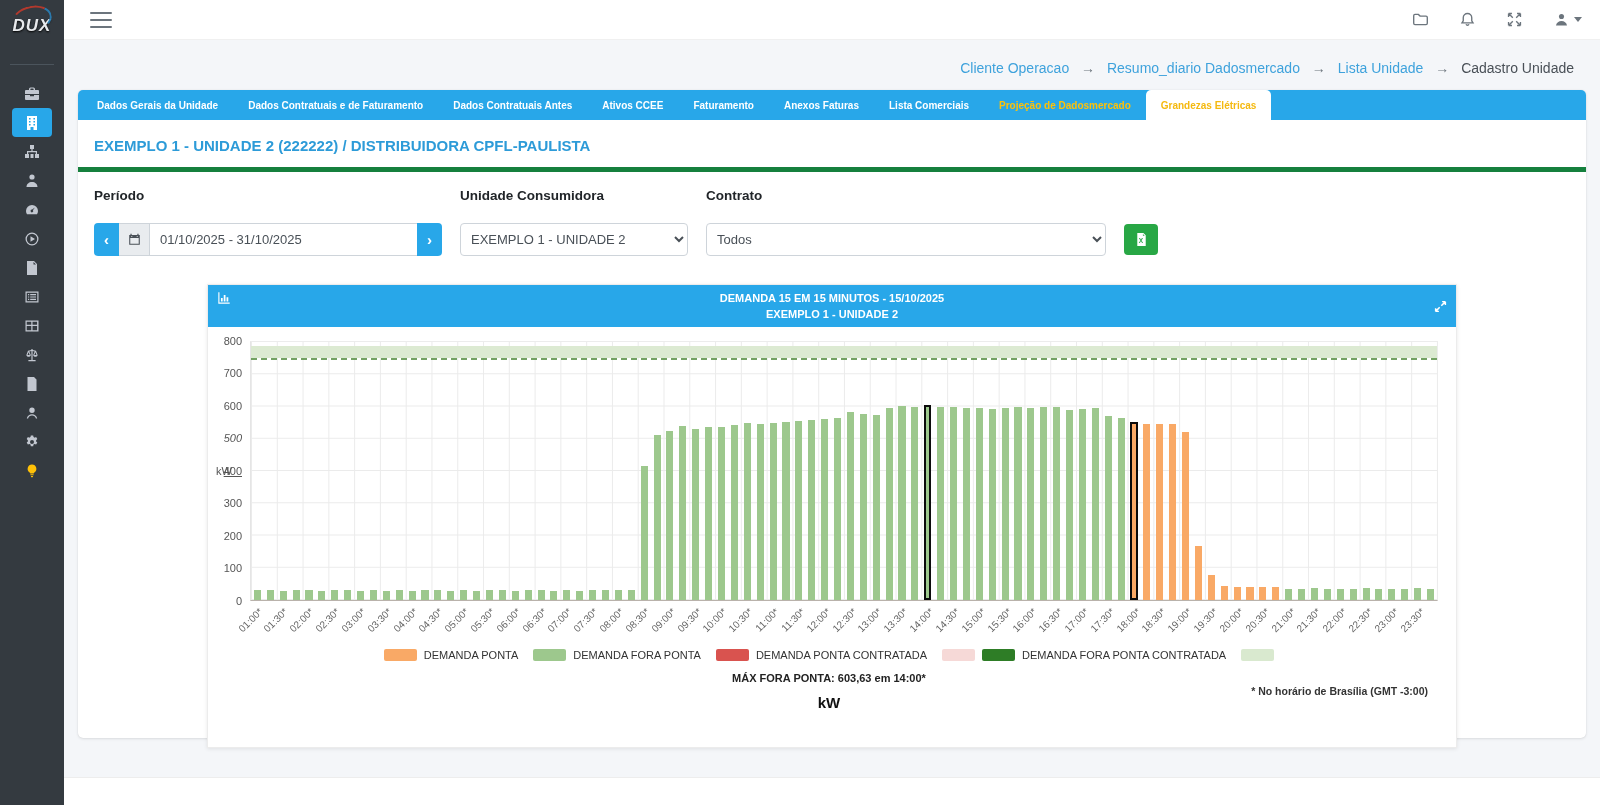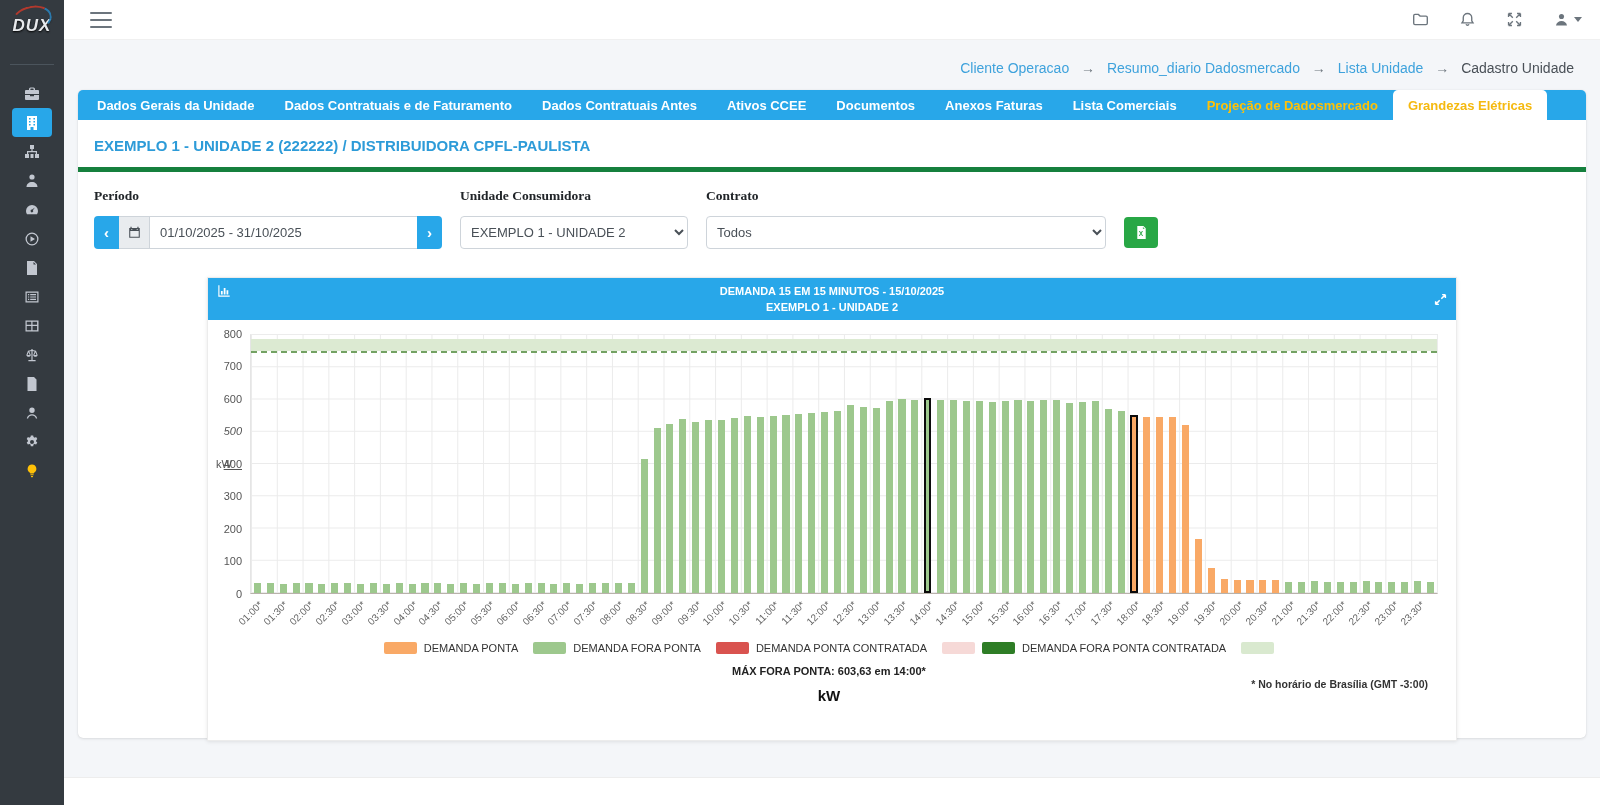"Dados Gerais da Unidade" .tab { font-size: 13px -> 10px }
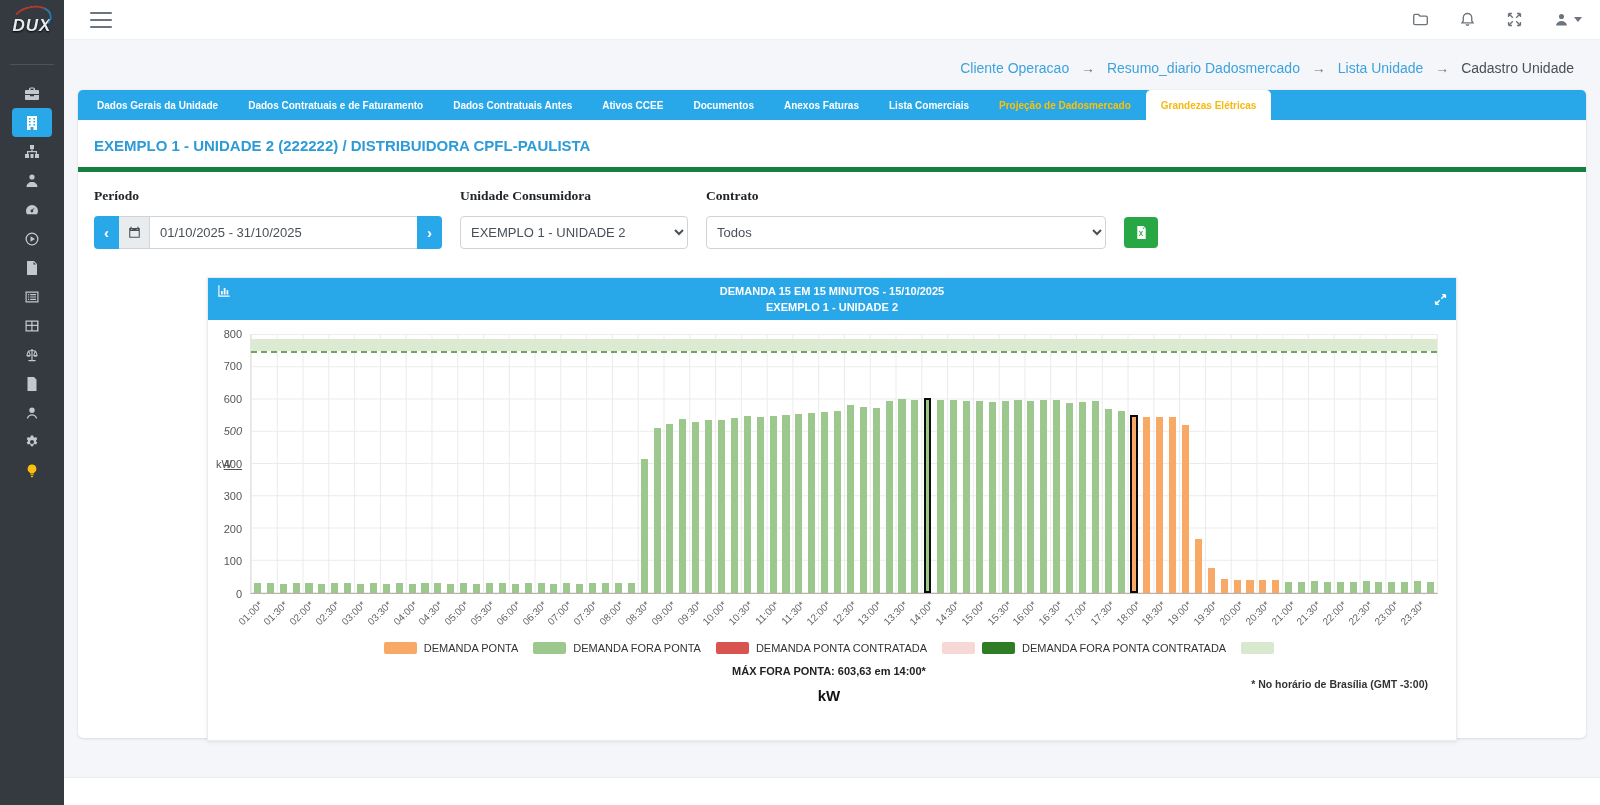"Documentos" div.tab { text: Documentos -> Faturamento }
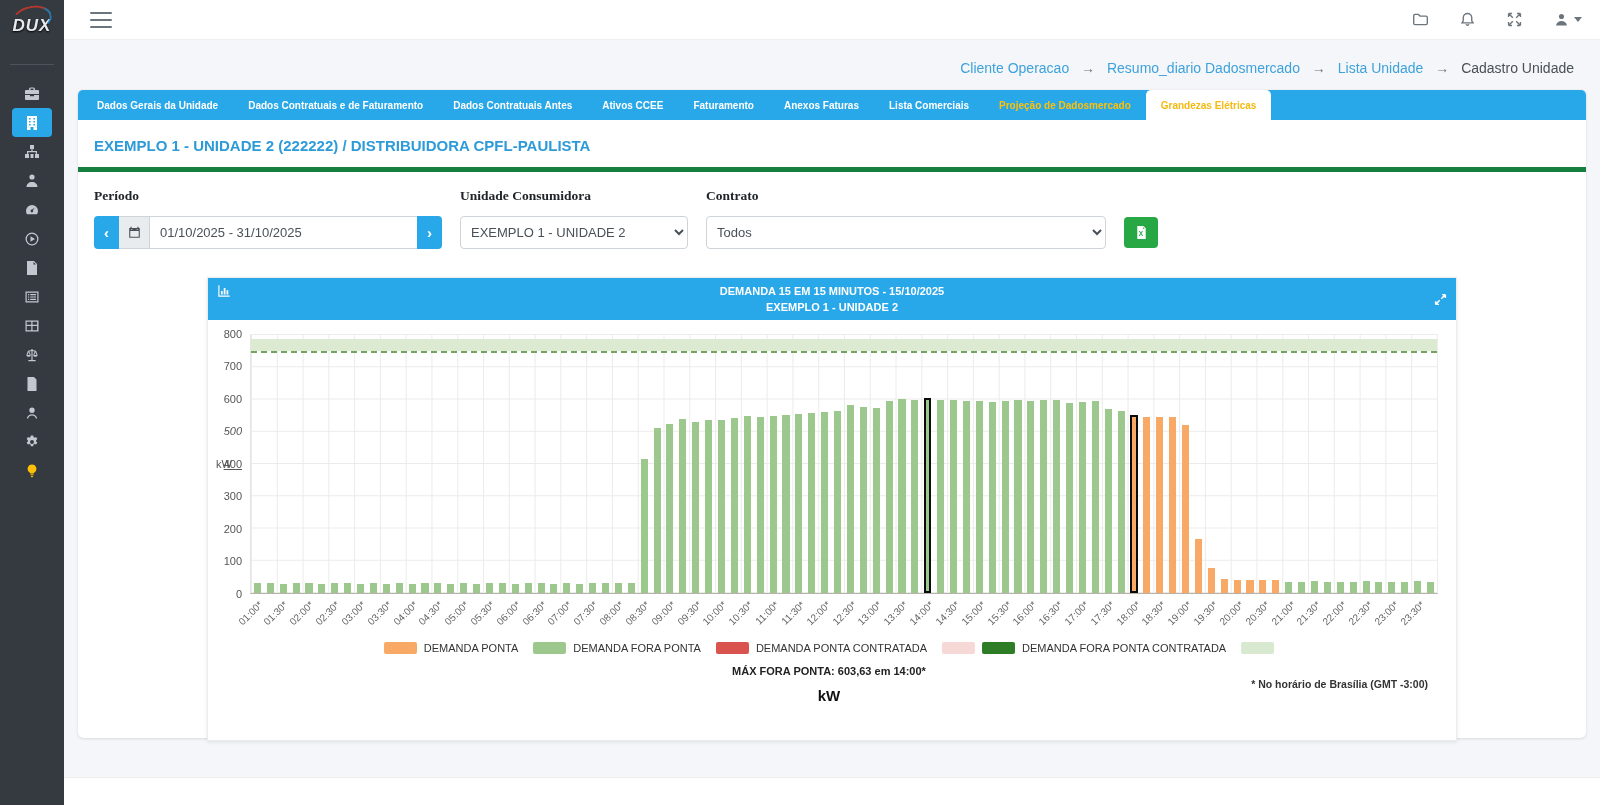"Período" .flabel { font-family: Liberation Serif, serif -> none; margin-bottom: 12px -> 20px }
